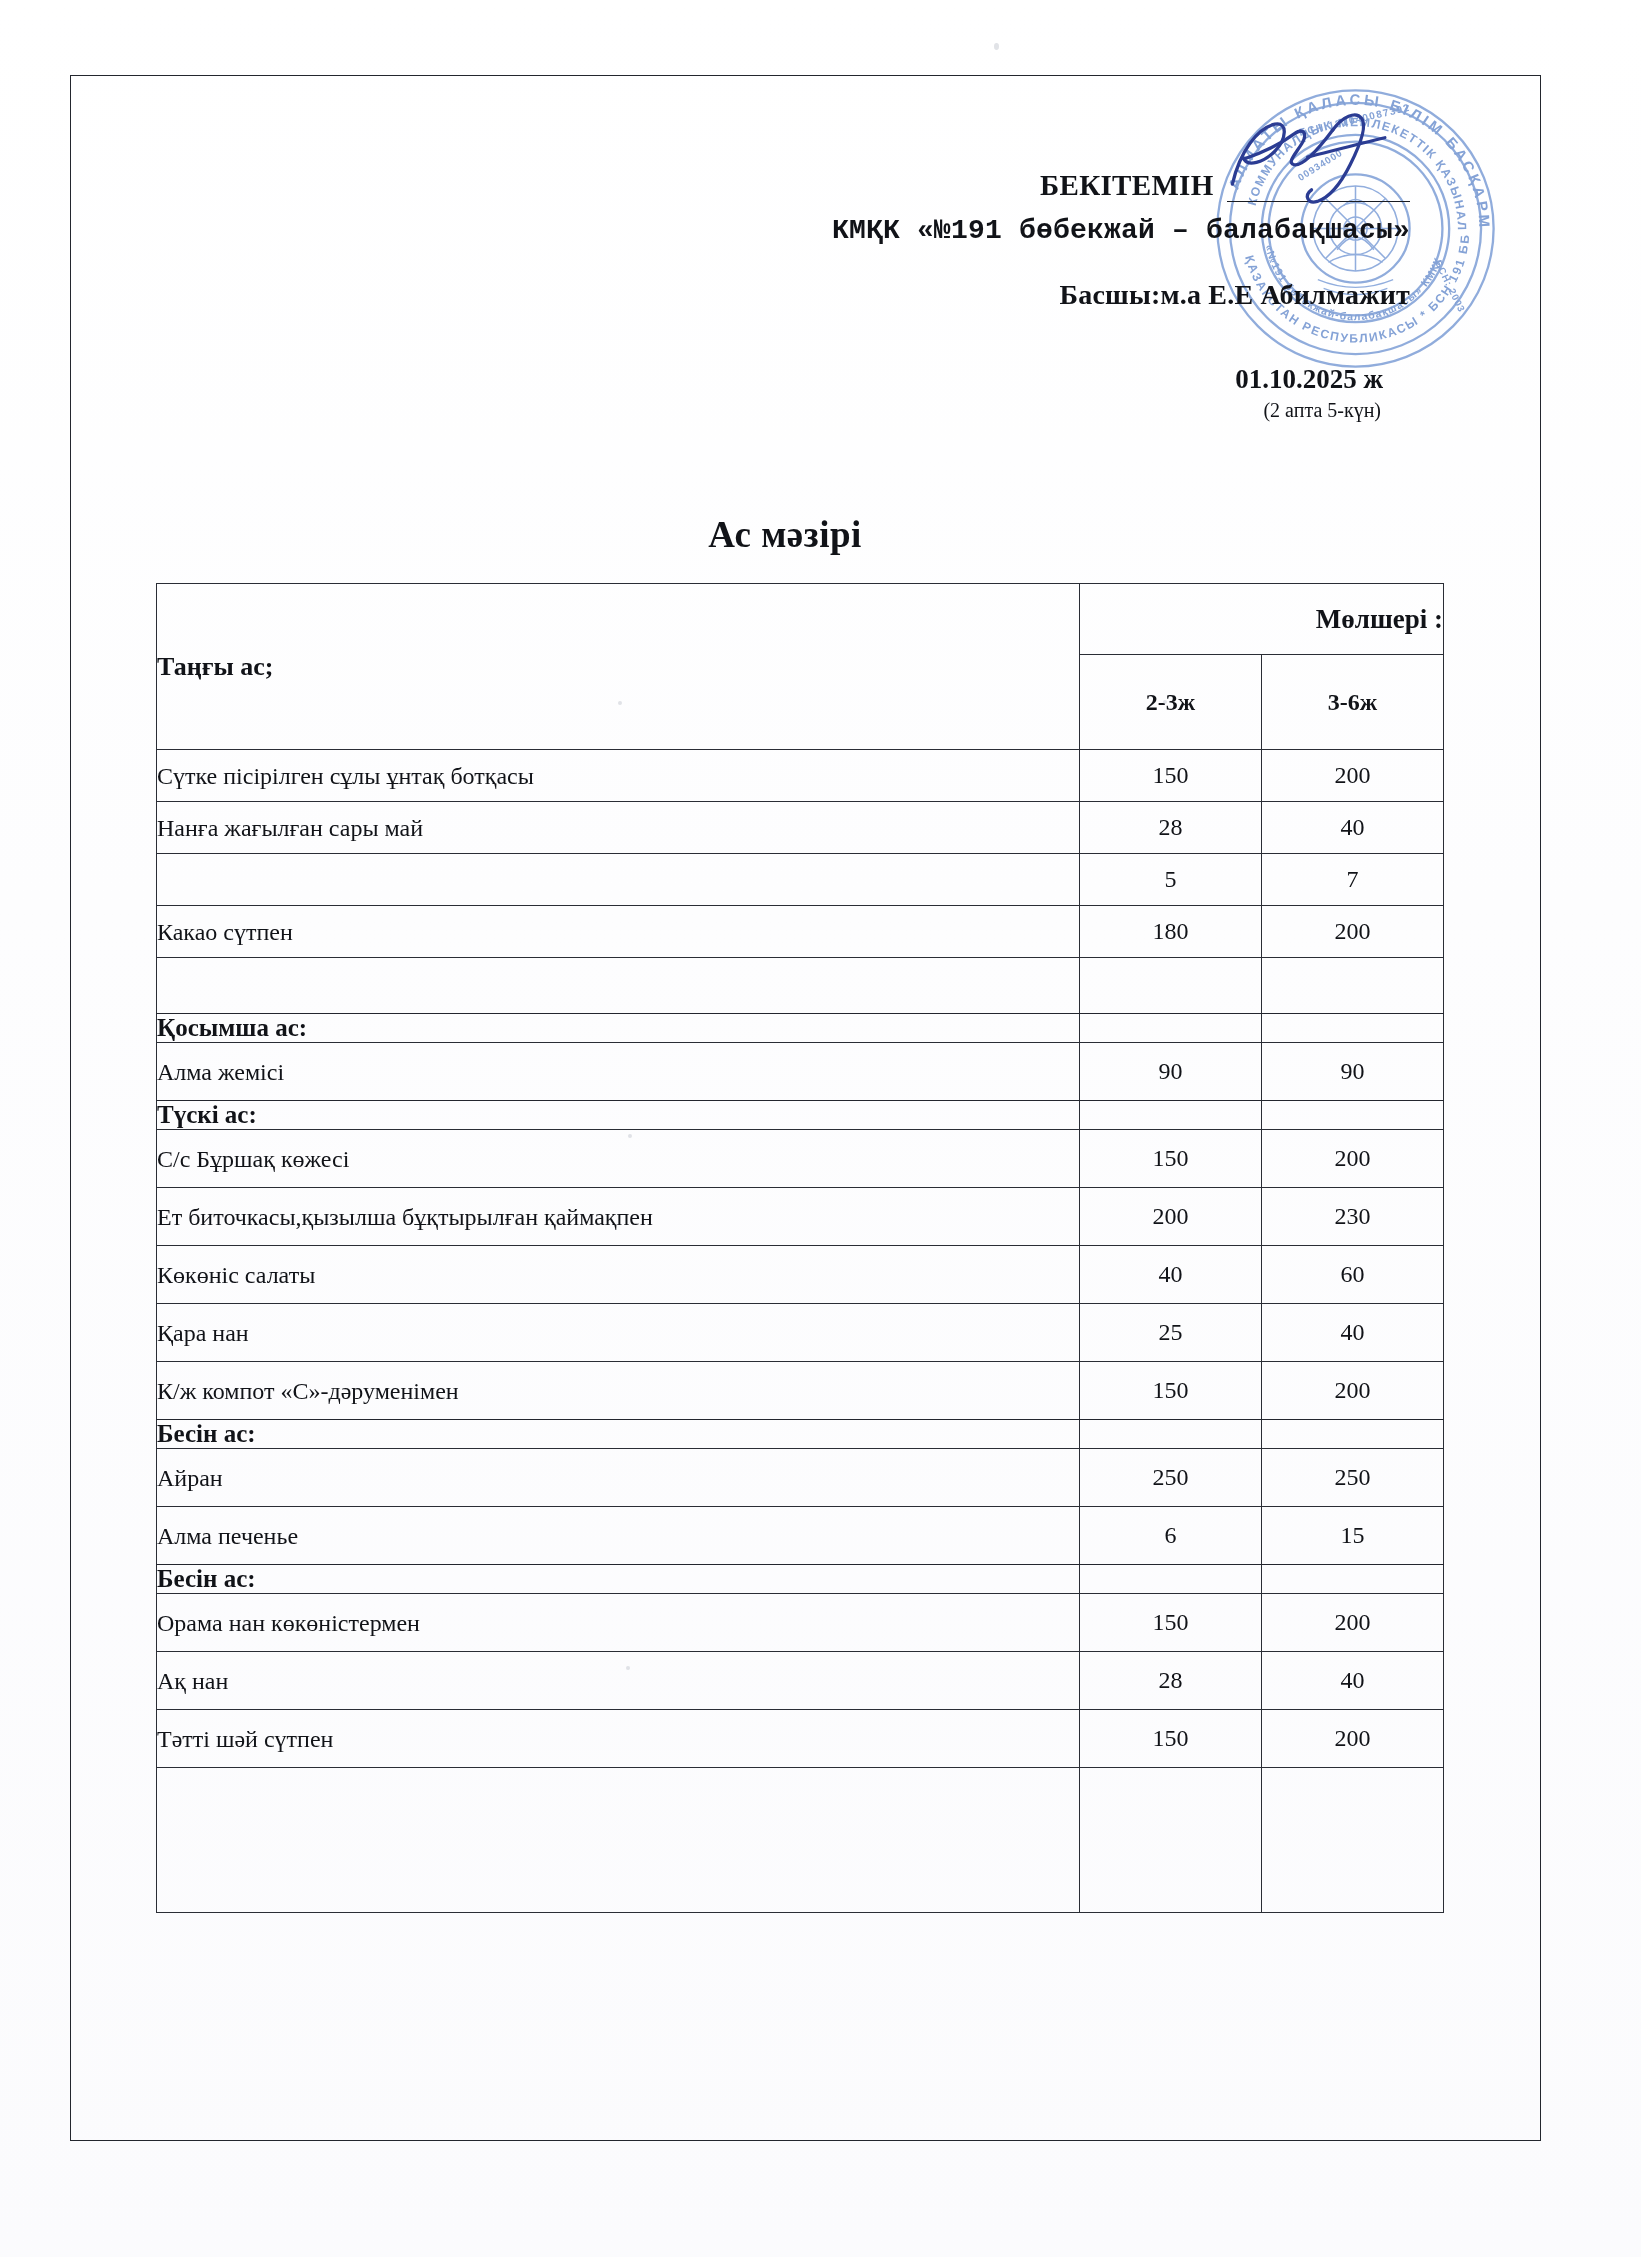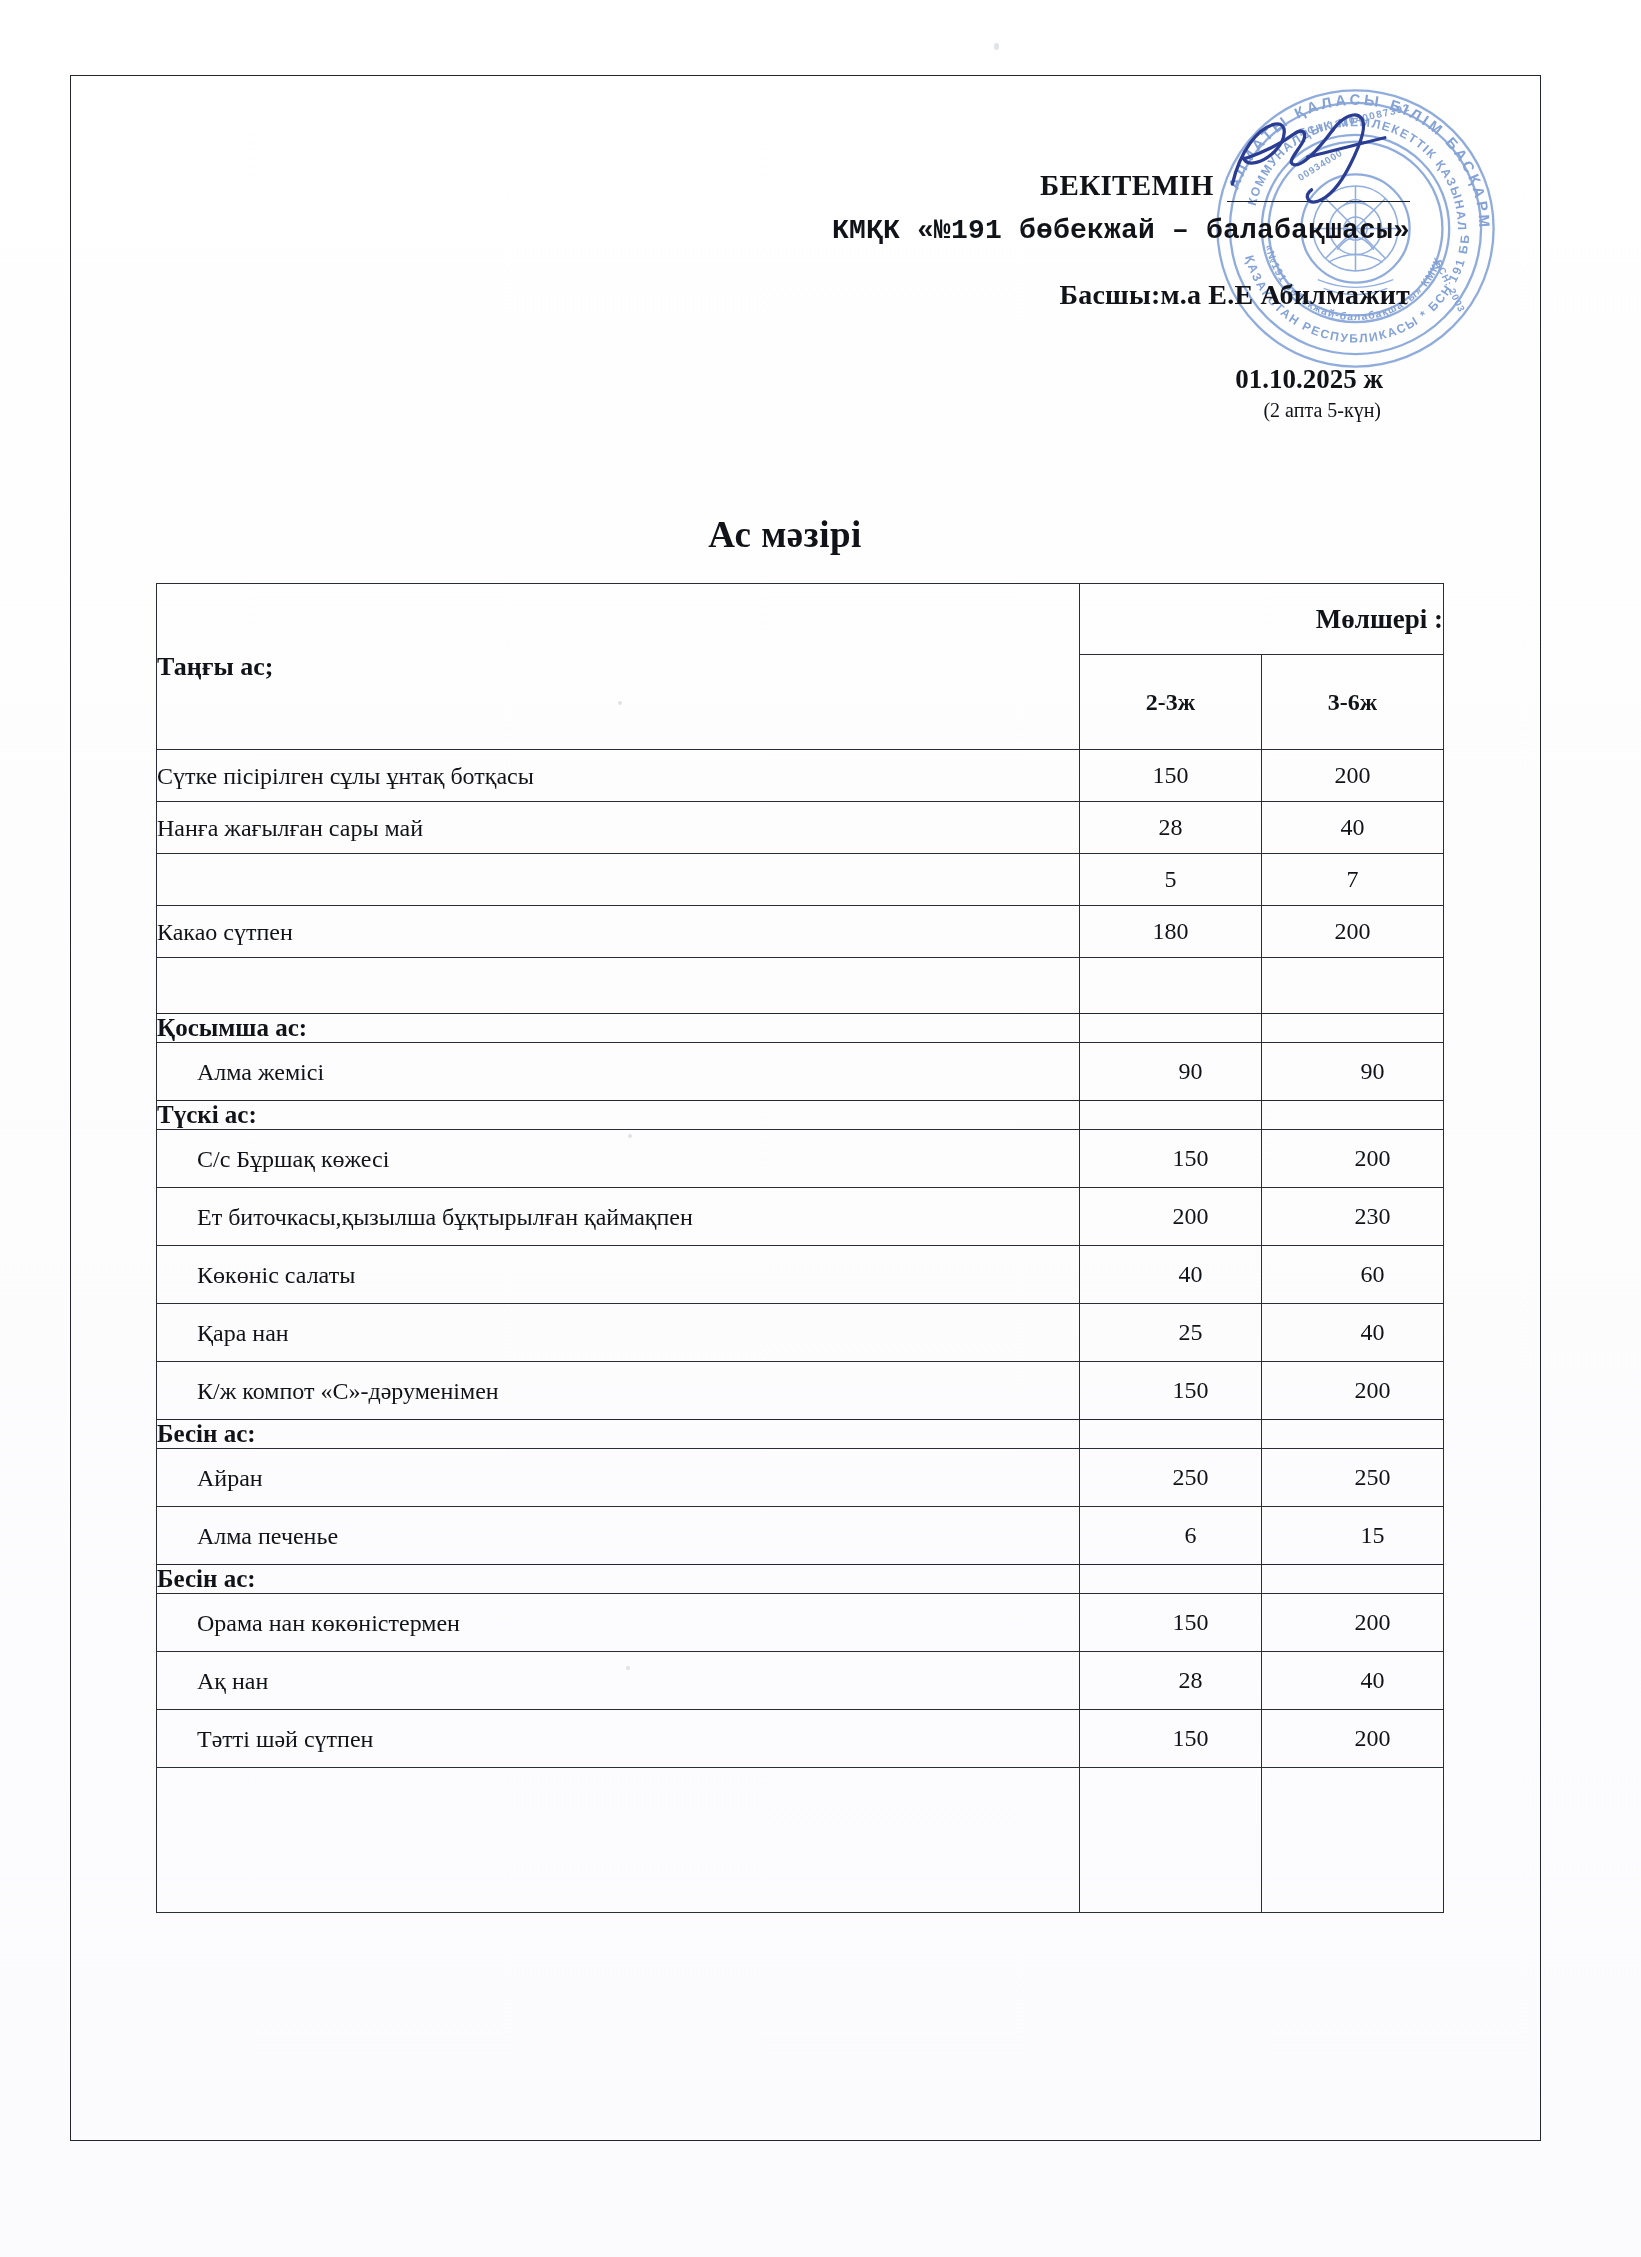"Алма жемісі" tr.item-row.tall td { padding-left: 40px -> none }
